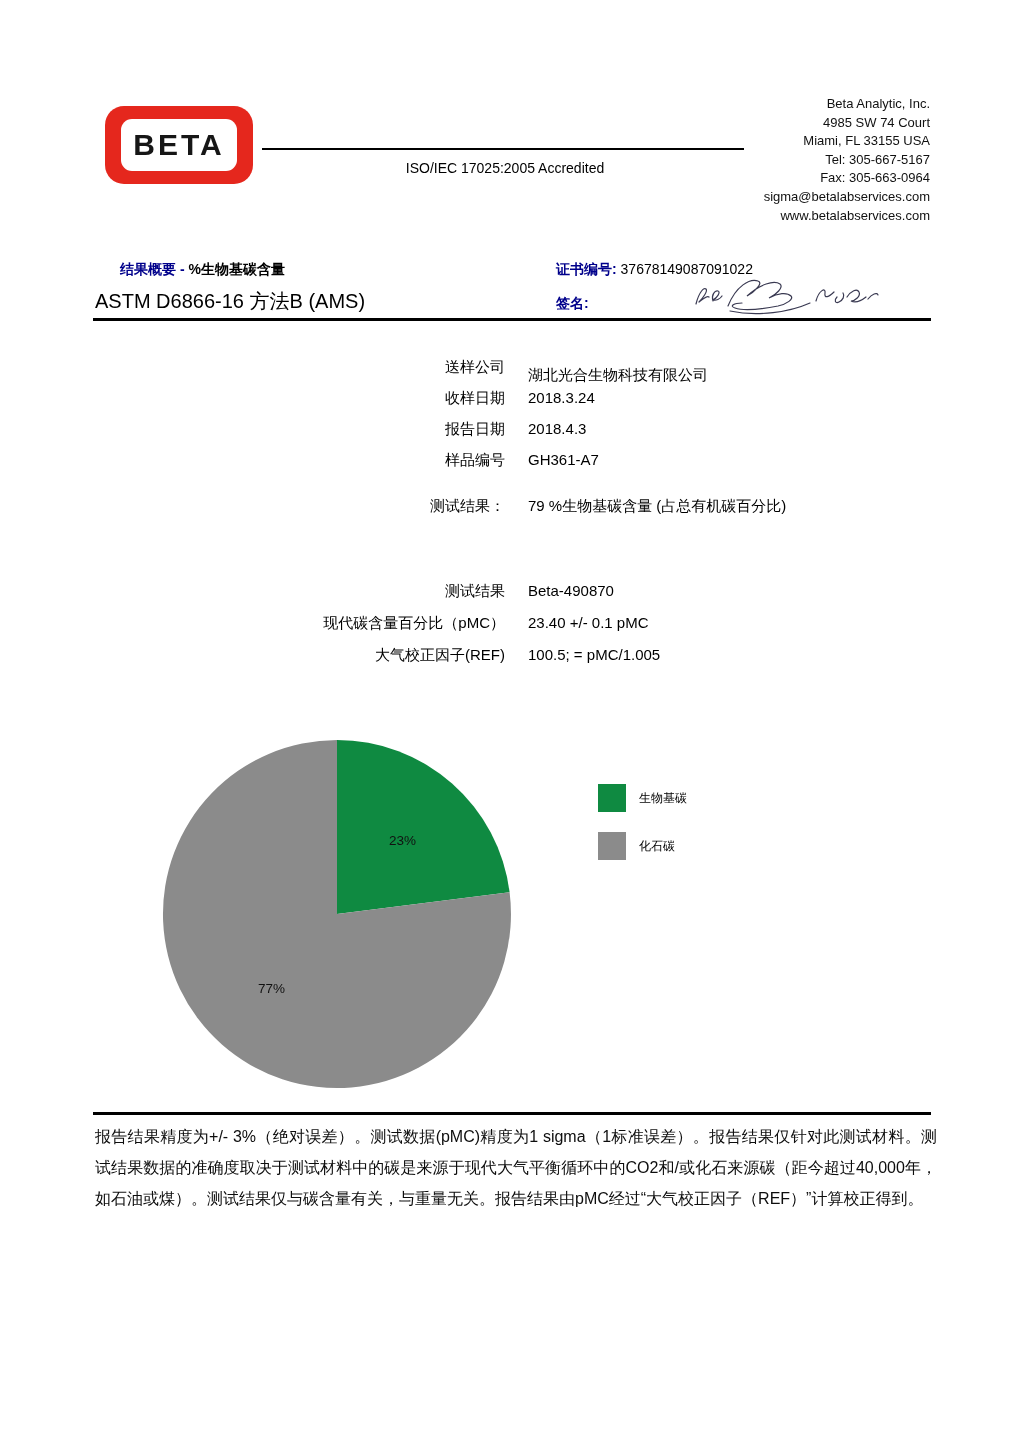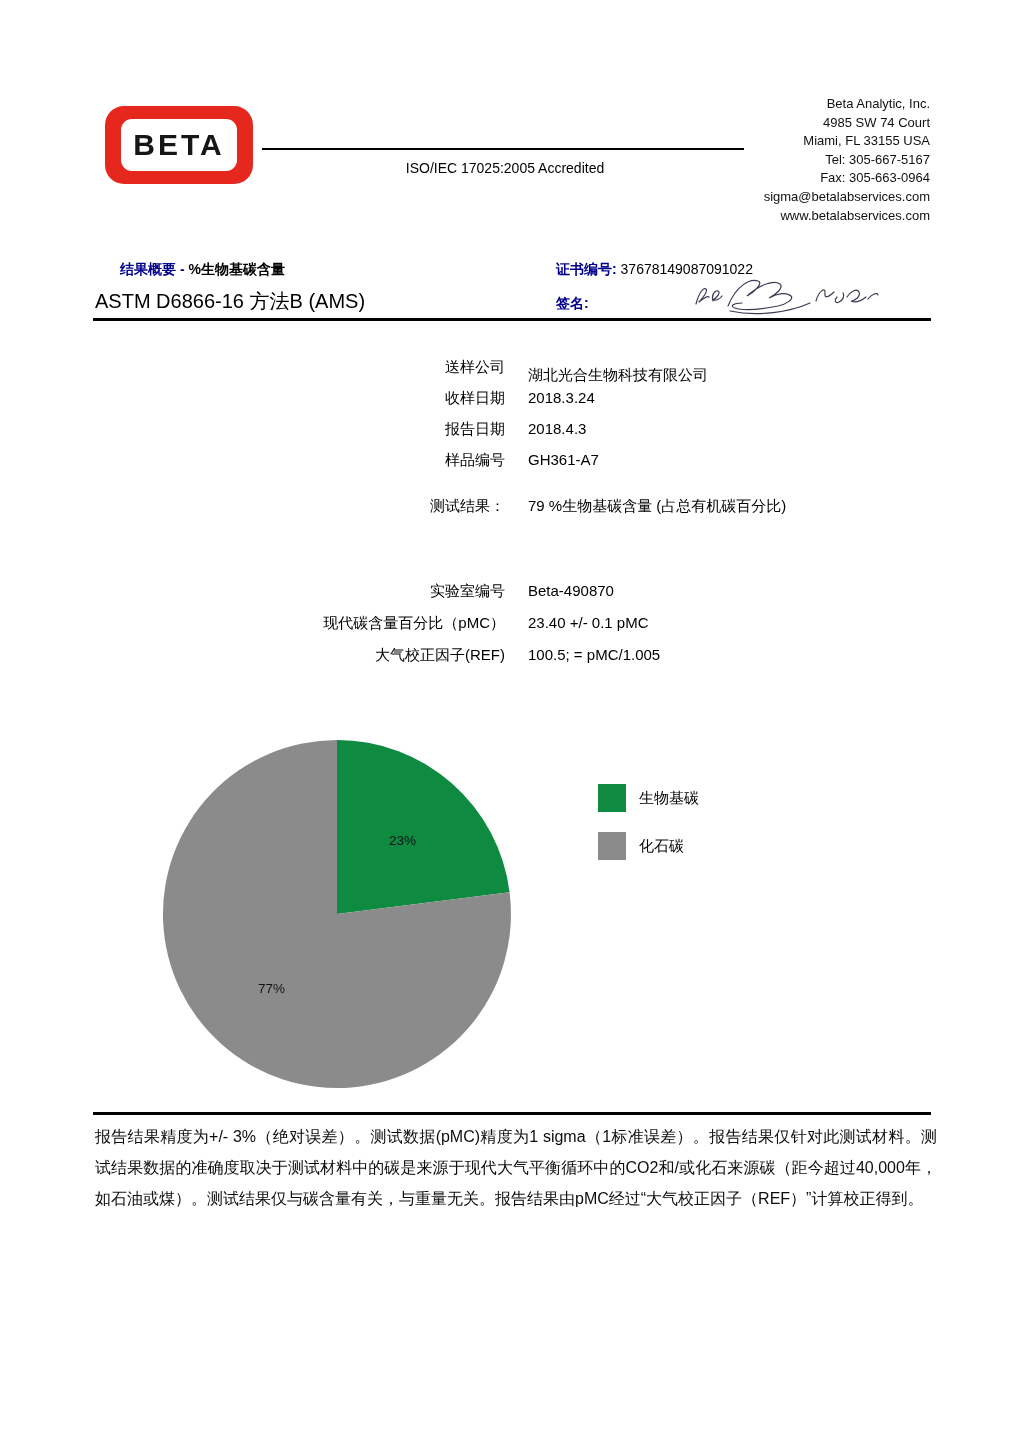"实验室编号" div.info-label { text: 实验室编号 -> 测试结果 }
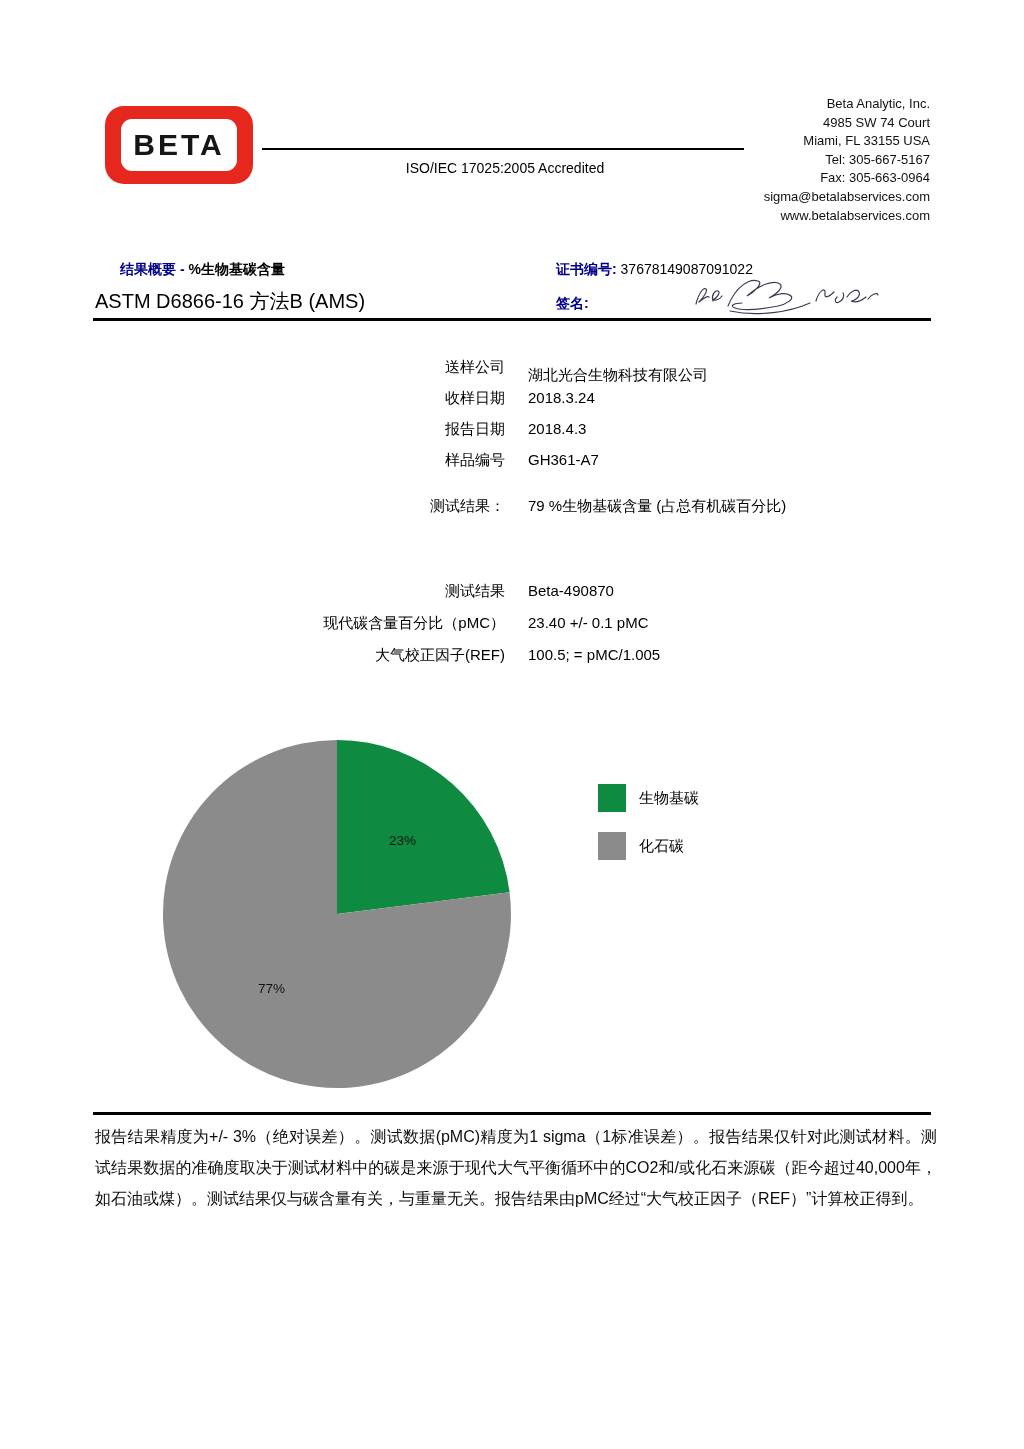"生物基碳" .legend-label { font-size: 15px -> 12px }
